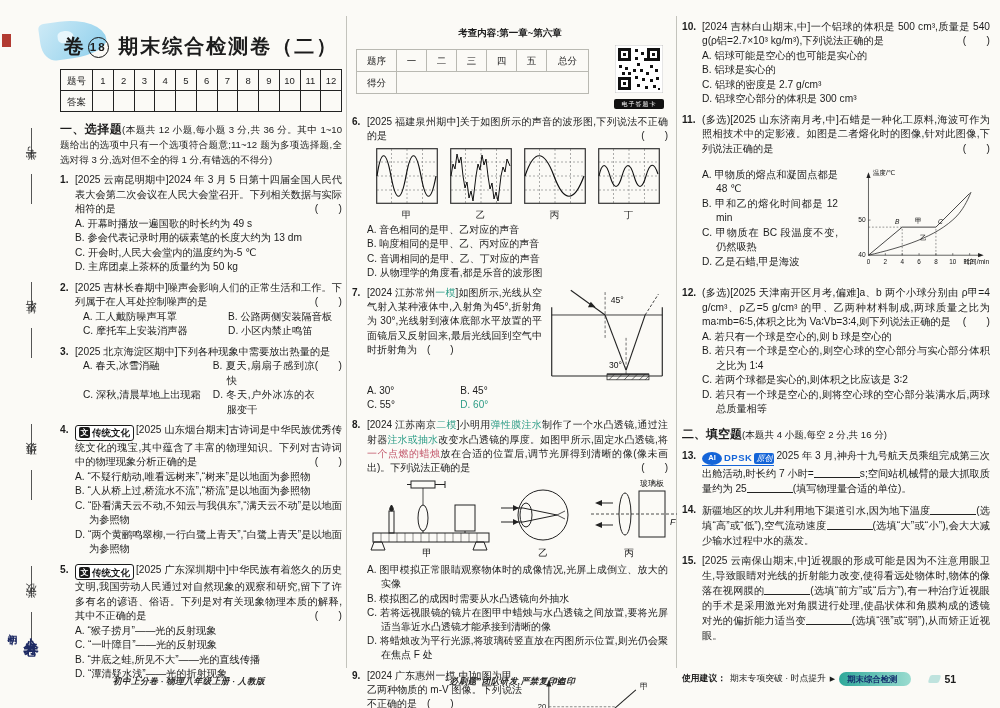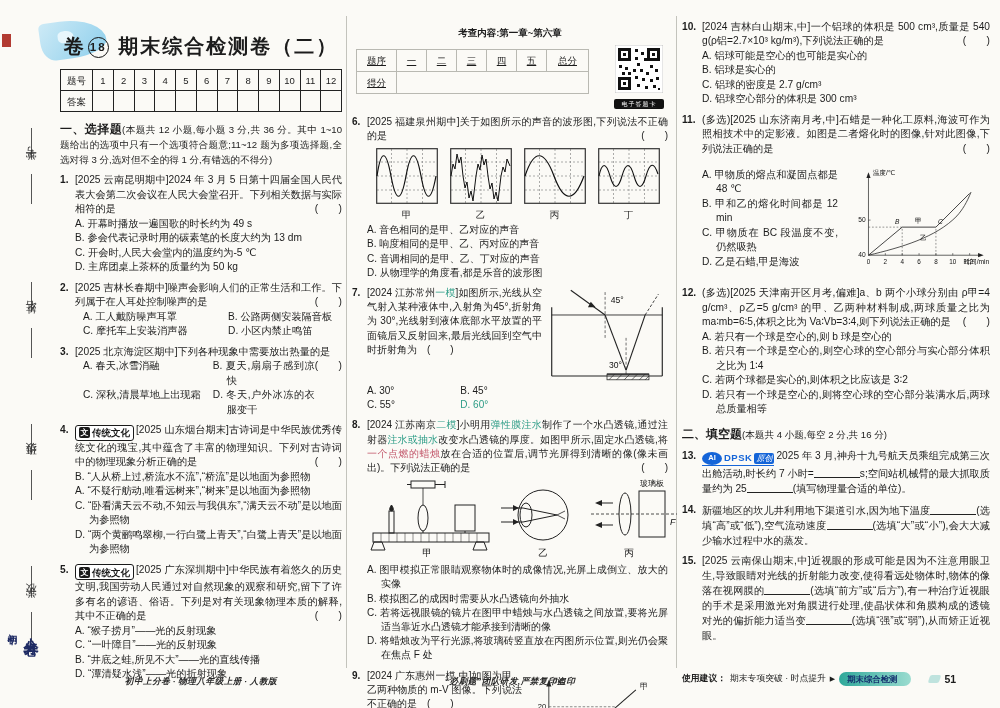"题序" .scorebox { text-decoration: underline -> none }
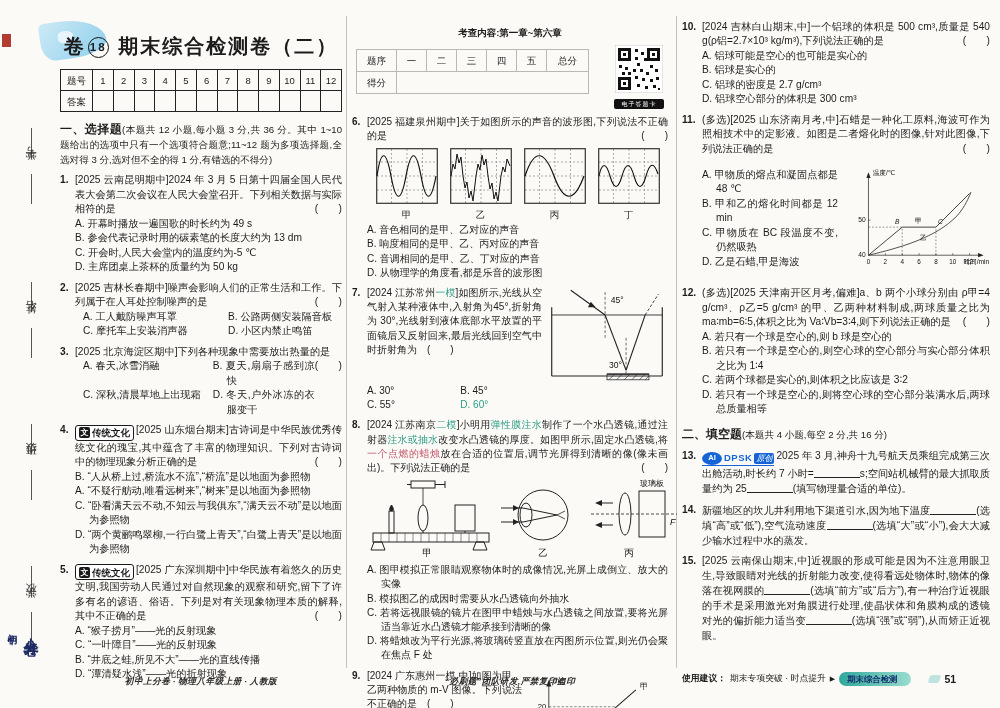"B. “人从桥上过,桥流水不流”,“桥流”是以地面为参照物" div.opt { order: before "A. “不疑行舫动,唯看远树来”,“树来”是以地面为参照物" -> after "A. “不疑行舫动,唯看远树来”,“树来”是以地面为参照物" }
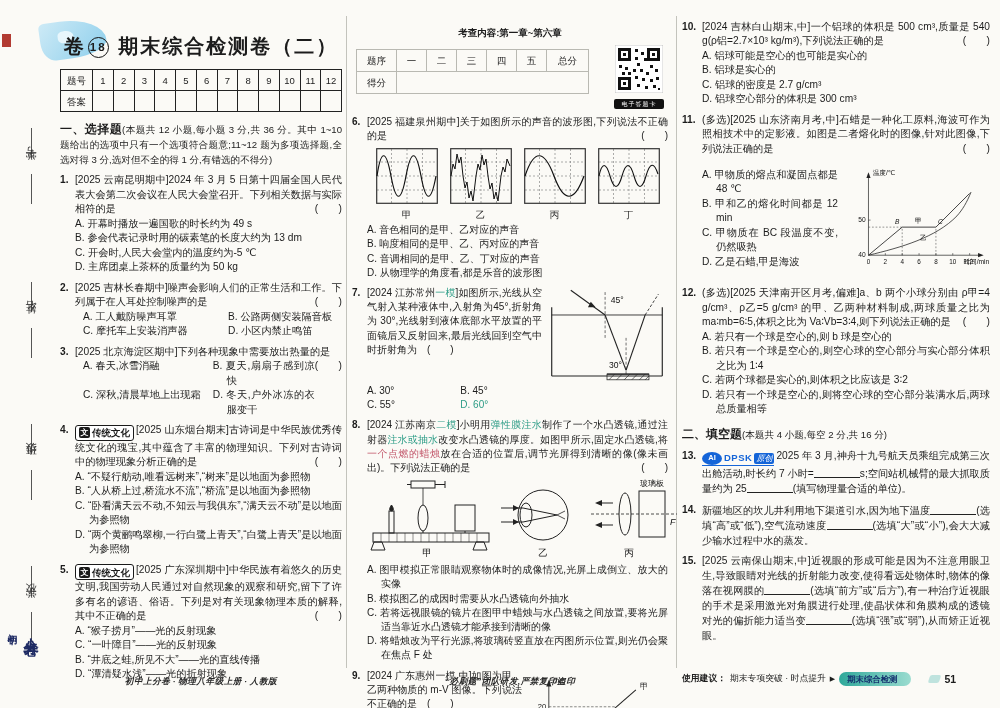"初中上分卷 · 物理八年级上册 · 人教版" .fleft { left: 60px -> 48px }
